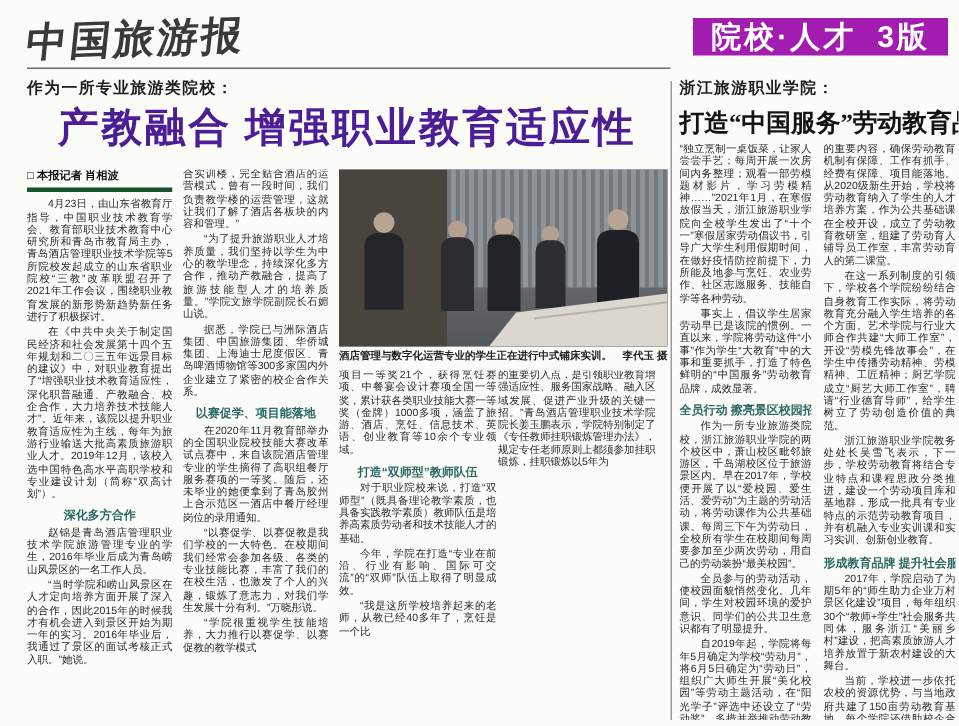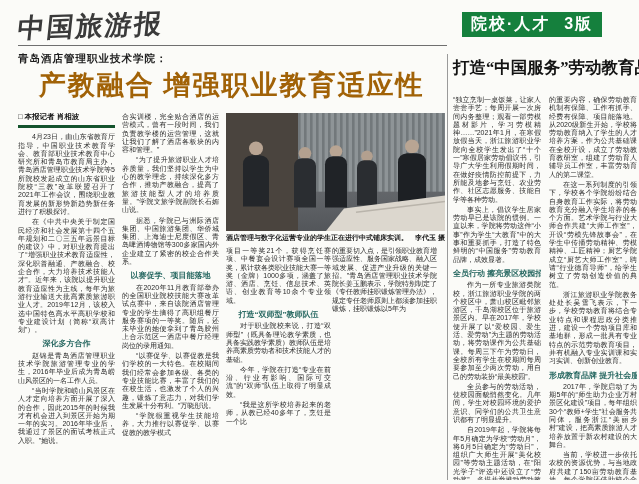"院校·人才" .badge { background: #15803d -> #a21caf; font-size: 16px -> 20px; width: 140px -> 170px }
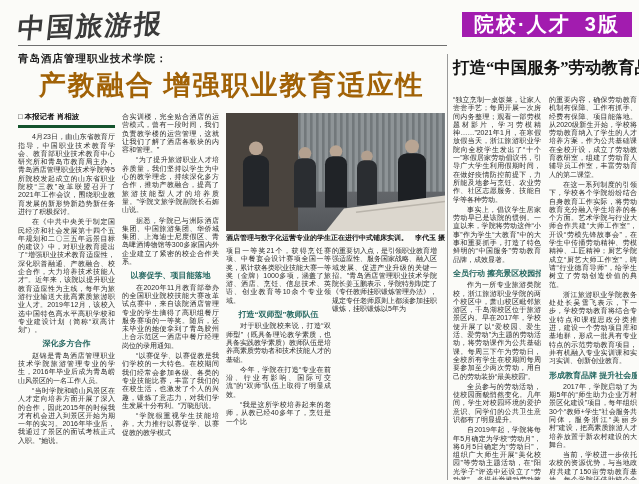"青岛酒店管理职业技术学院：" div.kicker { text: 青岛酒店管理职业技术学院 -> 作为一所专业旅游类院校 }
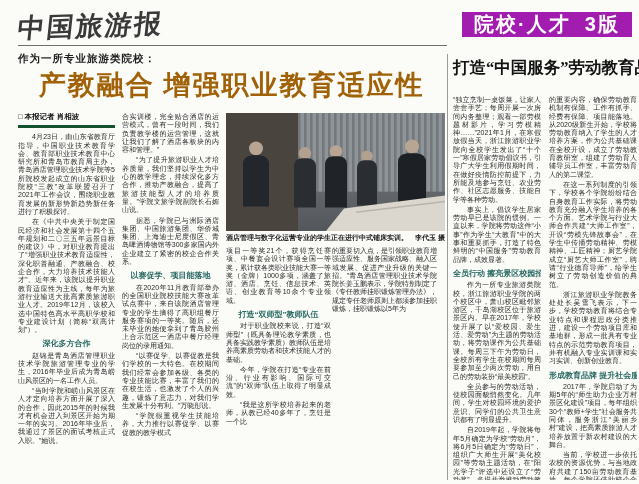"浙江旅游职业学院：" div.kicker { html: none -> <div>浙江旅游职业学院：</div> }
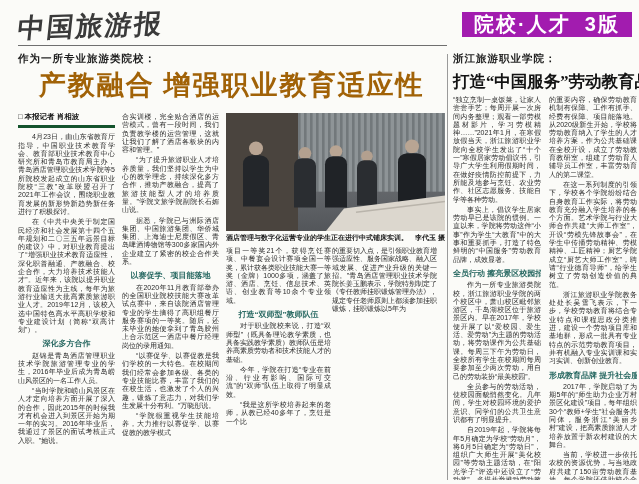"产教融合 增强职业教育适应性" .headline-left { color: #a16207 -> #4c1d95 }
